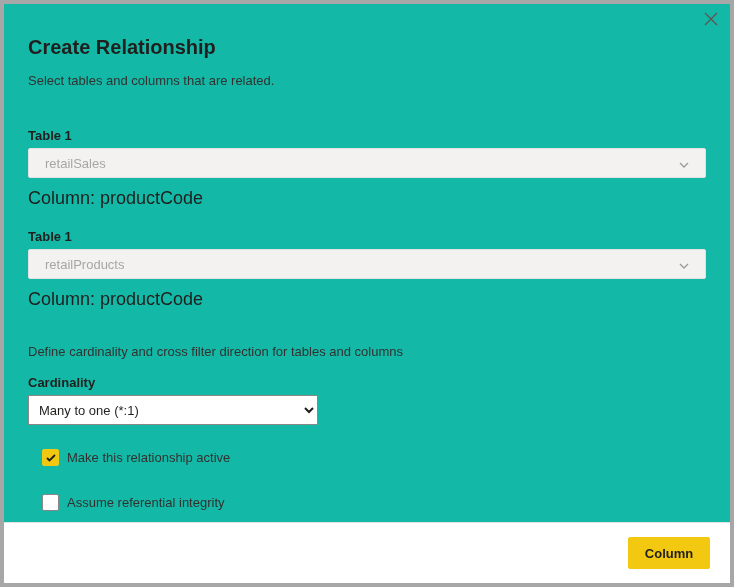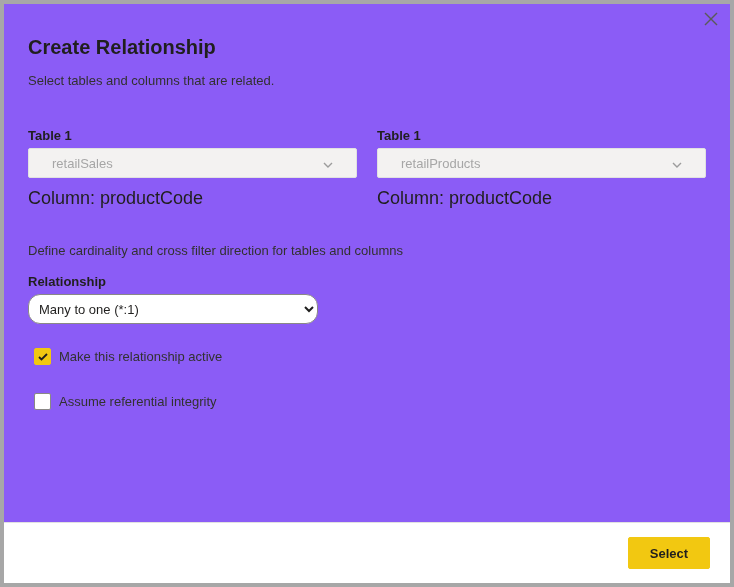"Create Relationship" .frame { background: #8b5cf6 -> #14b8a6 }
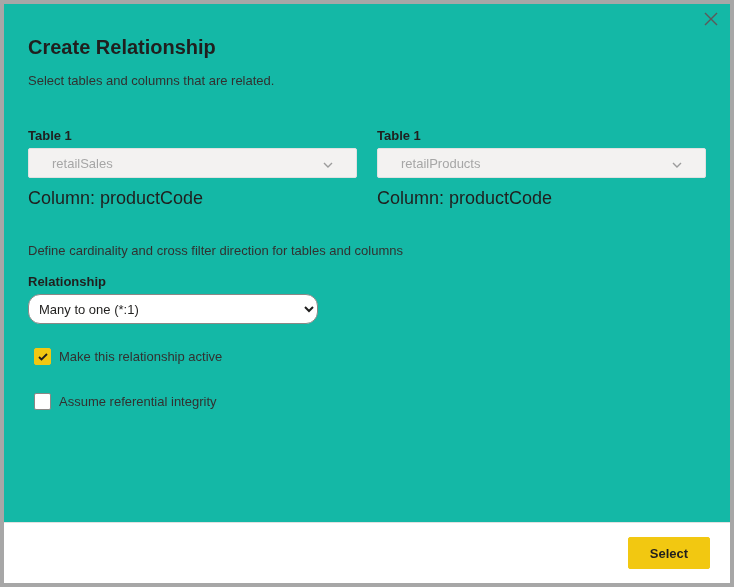"Table 1" .two-col { flex-direction: none -> column }
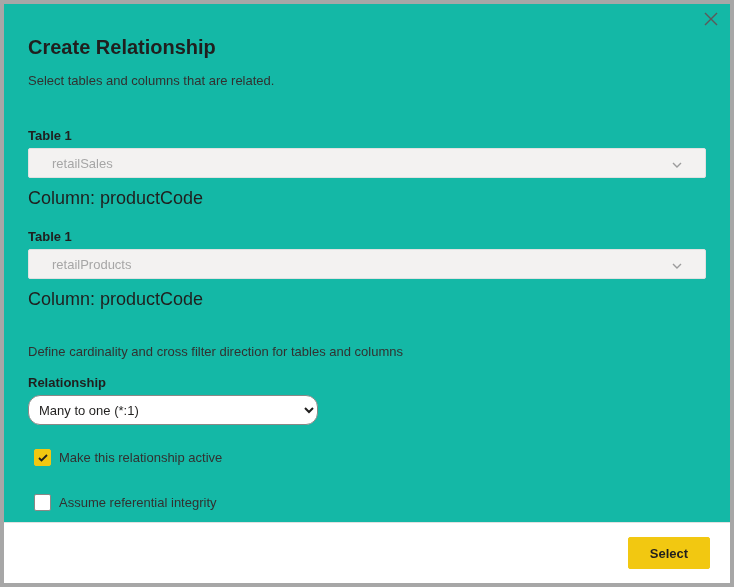"retailSales" .disabled-select { padding: 0 23px -> 0 16px }
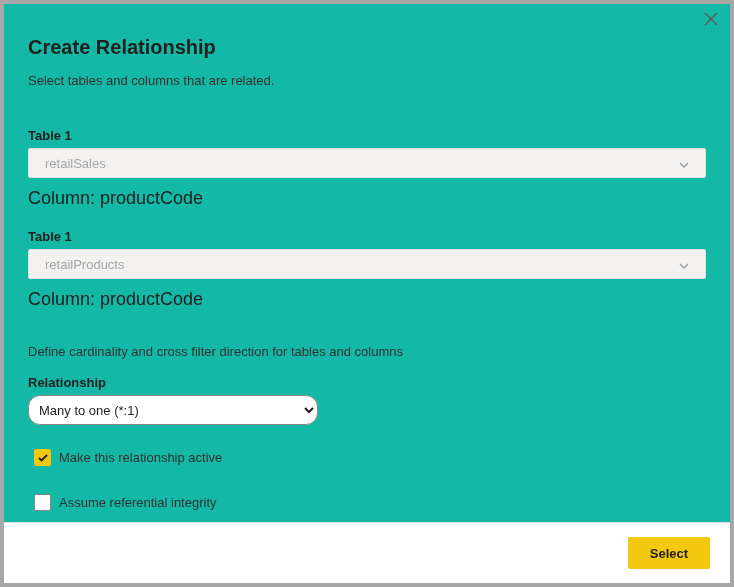"Relationship" div.field-label { text: Relationship -> Cardinality }
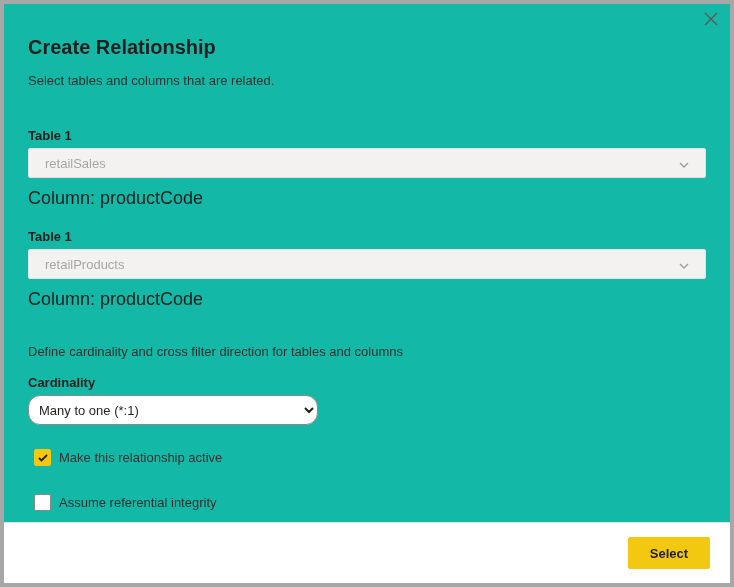"Many to one (*:1)" select.native { border-radius: 12px -> 0 }
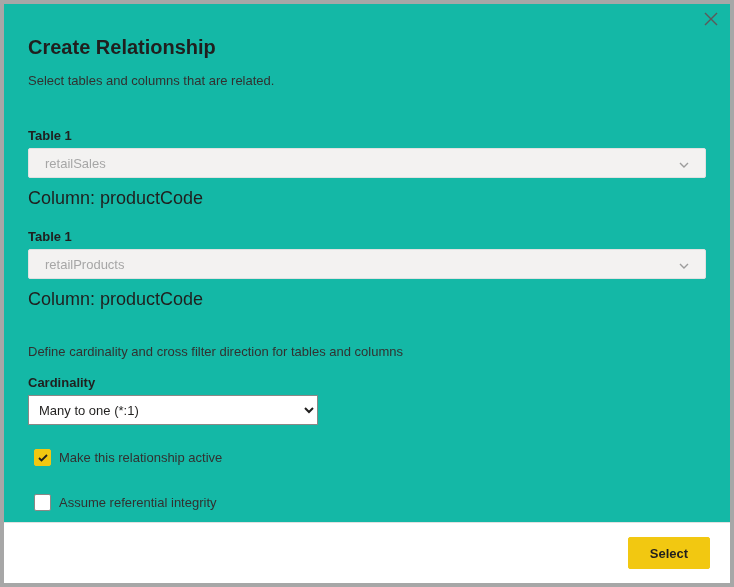"Make this relationship active" .check-row { margin-left: 6px -> 14px }
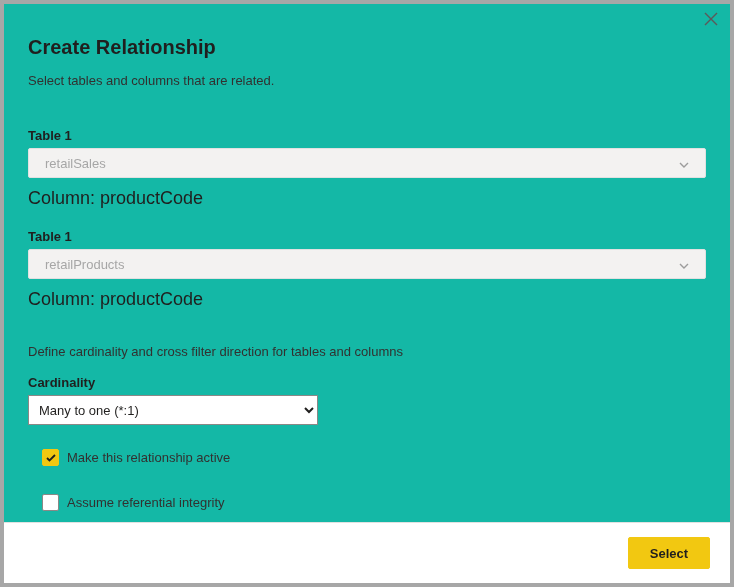"Select" div.btn { text: Select -> Column }
